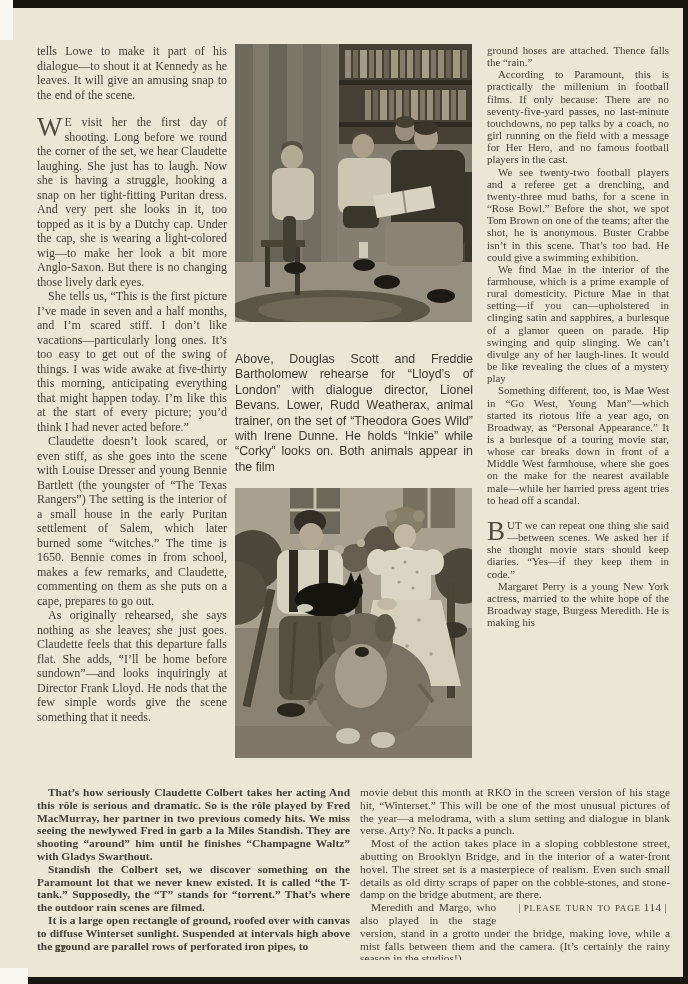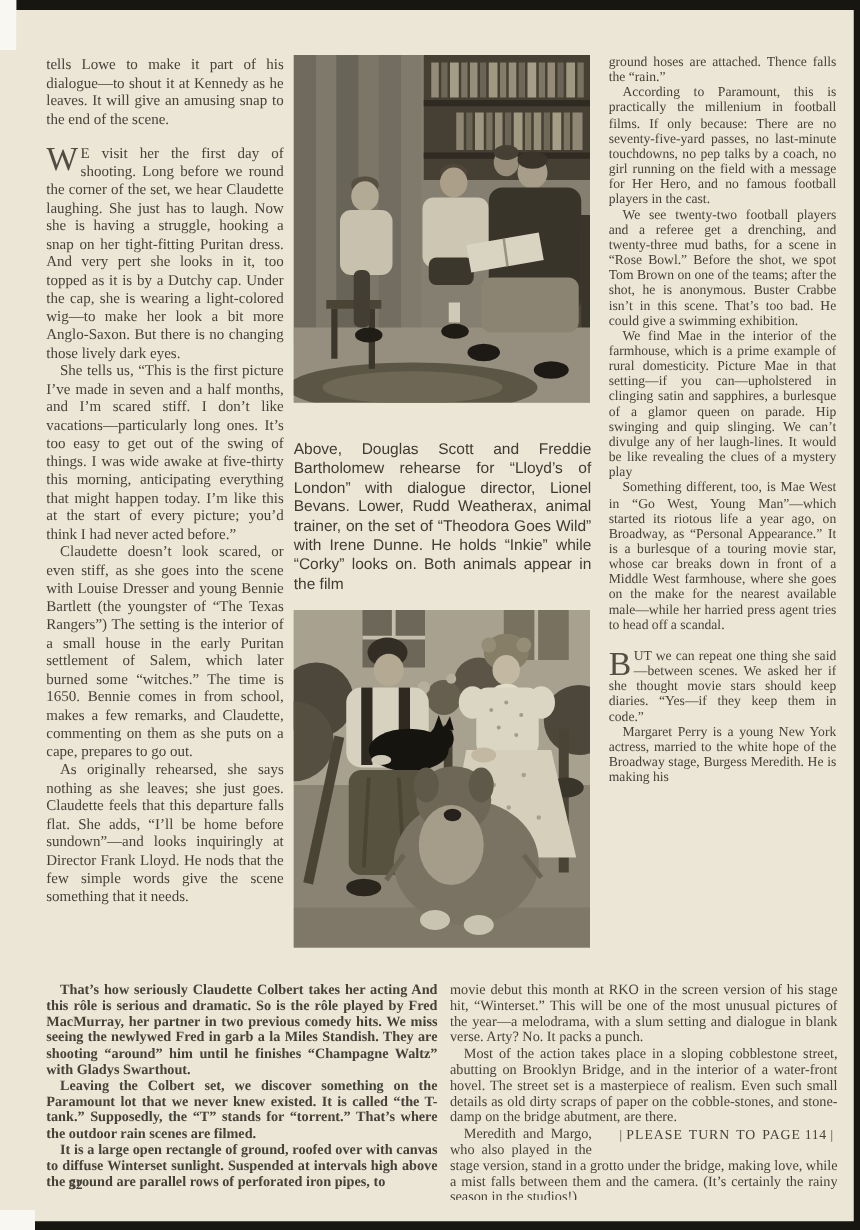"Leaving the Colbert set, we" p.para { text: Leaving -> Standish }
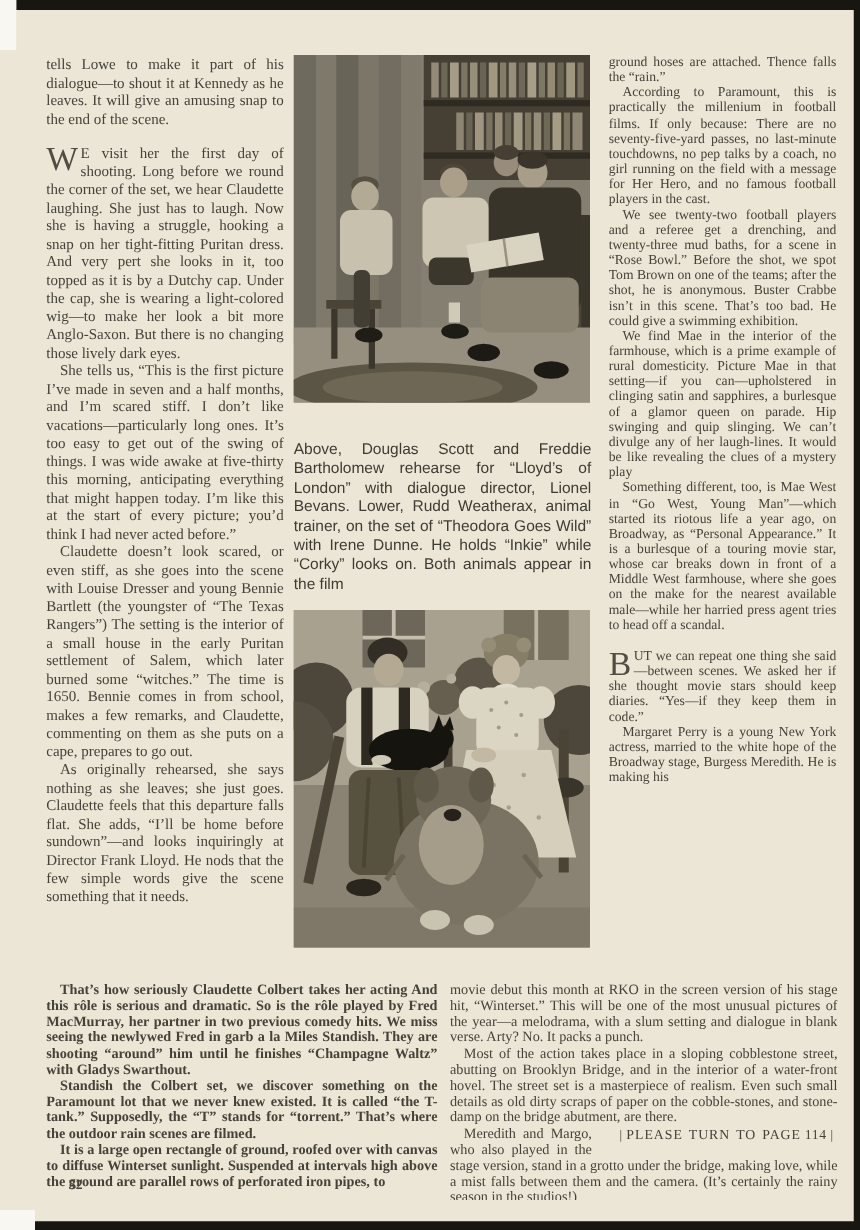"please turn to page" .turnnote .tn-label { font-size: 16px -> 13px }
